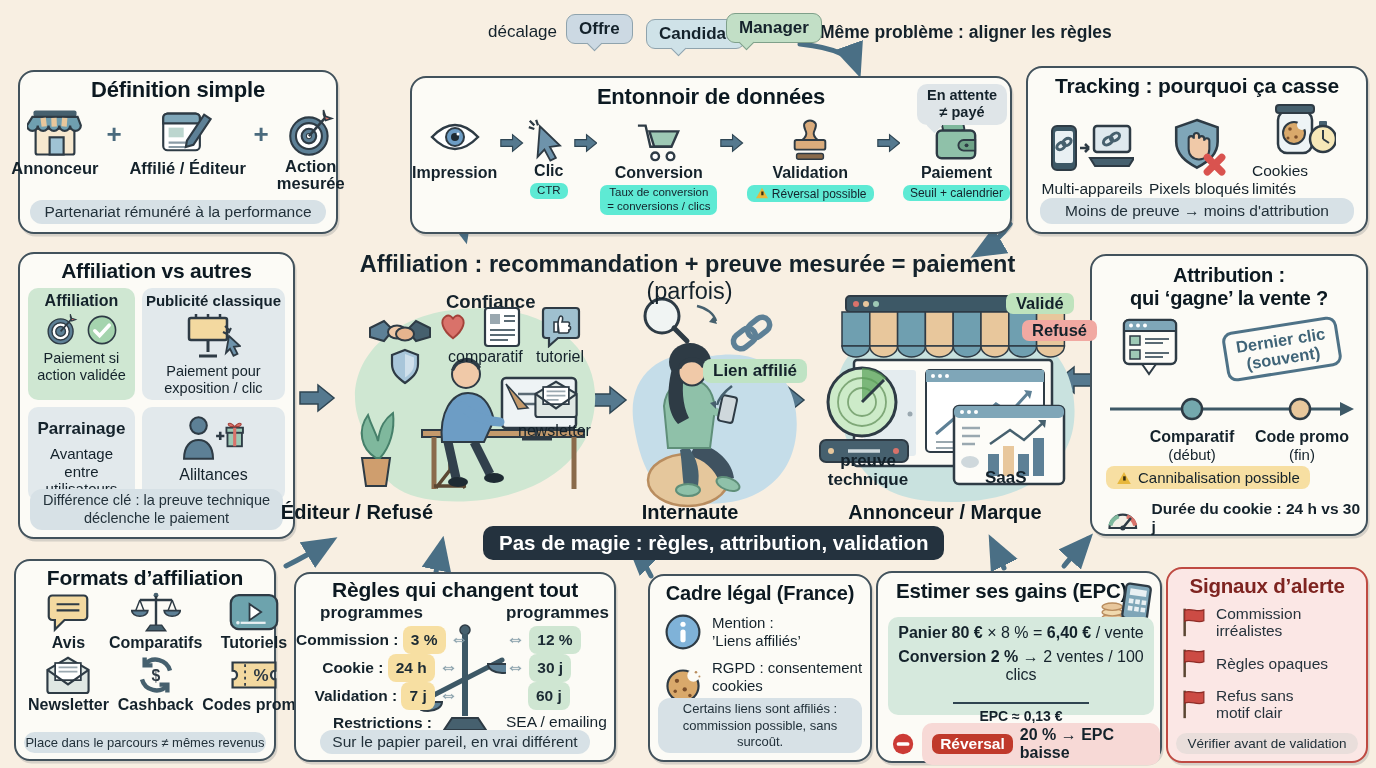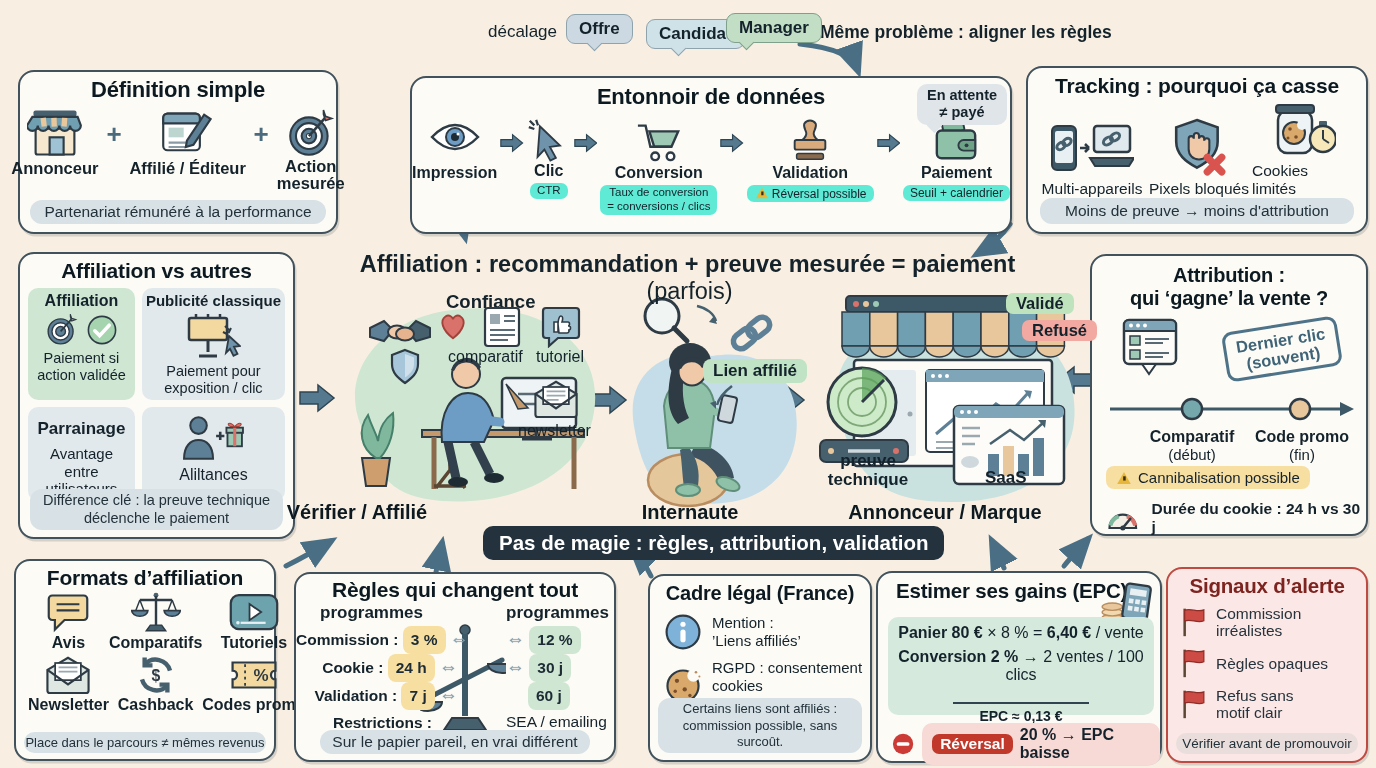"Vérifier / Affilié" div.scenelabel { text: Vérifier / Affilié -> Éditeur / Refusé }
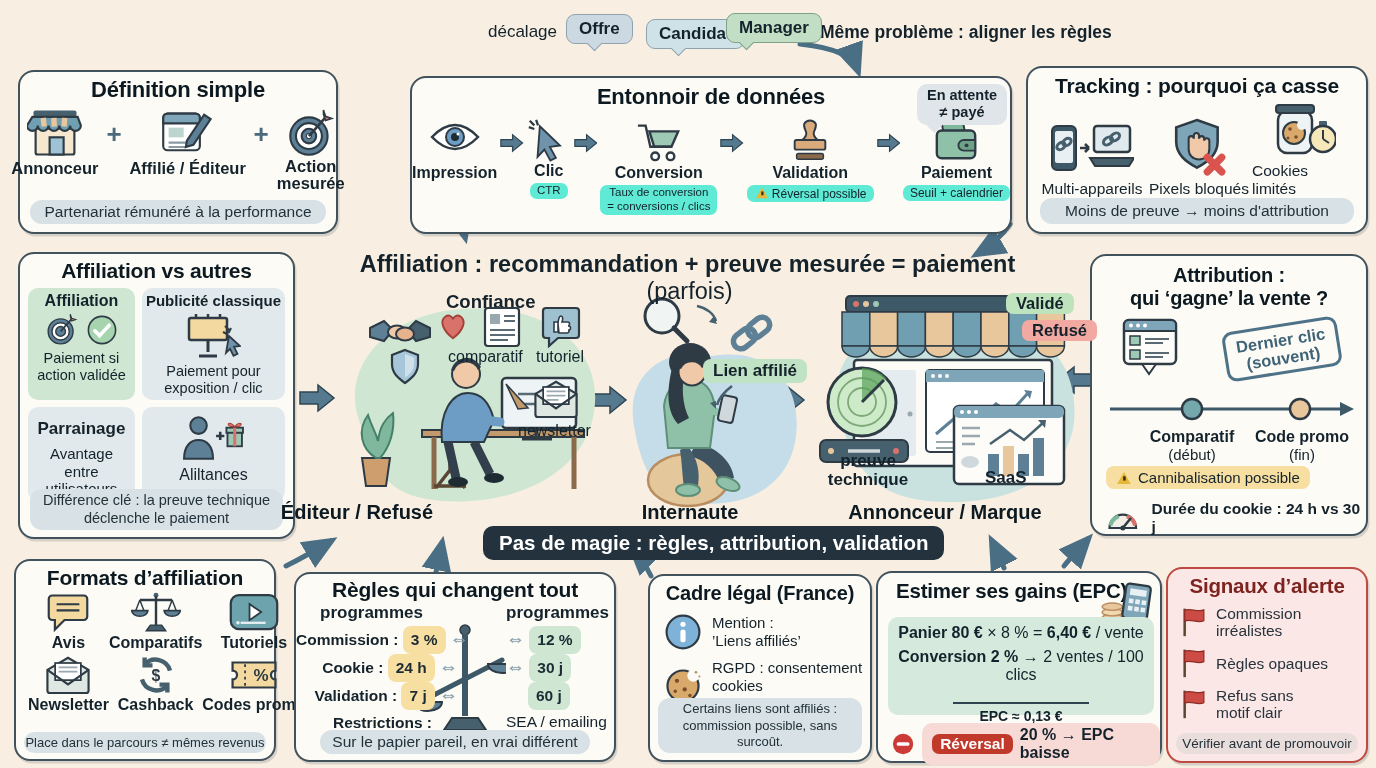"Vérifier avant de promouvoir" div.footpill { text: promouvoir -> validation }
